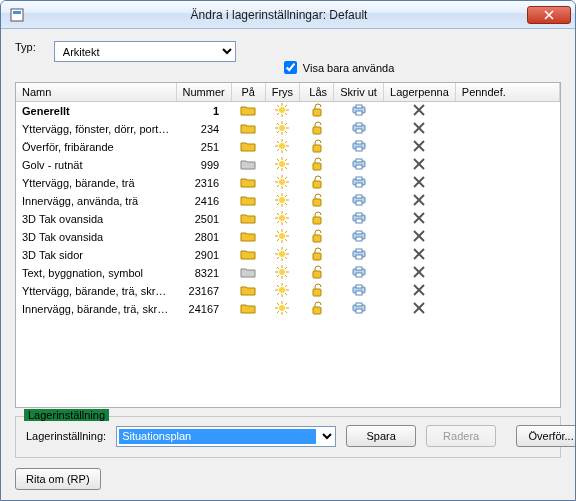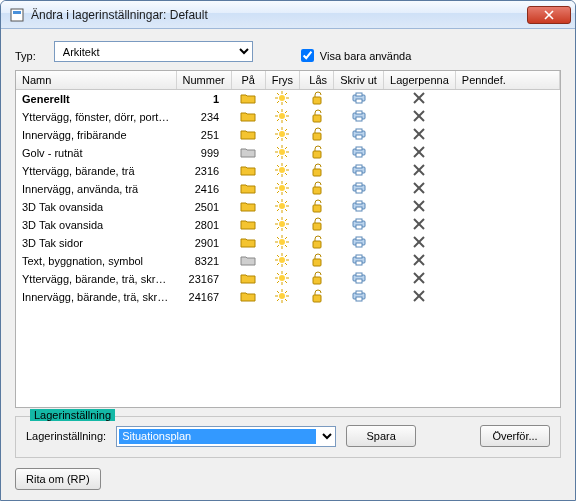"Ändra i lagerinställningar: Default" .titlebar { text-align: none -> center }
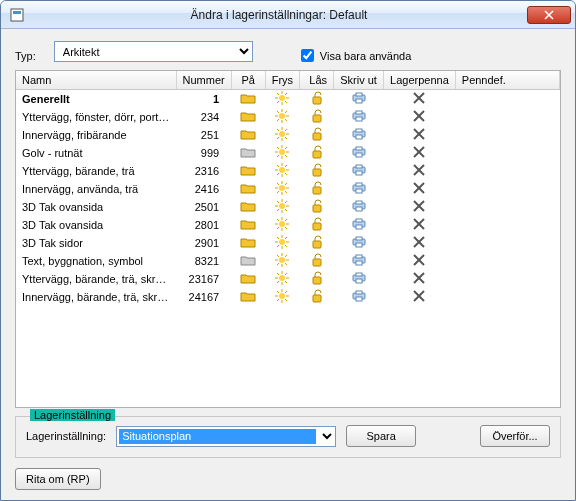"Typ:" .toprow { align-items: flex-end -> flex-start }
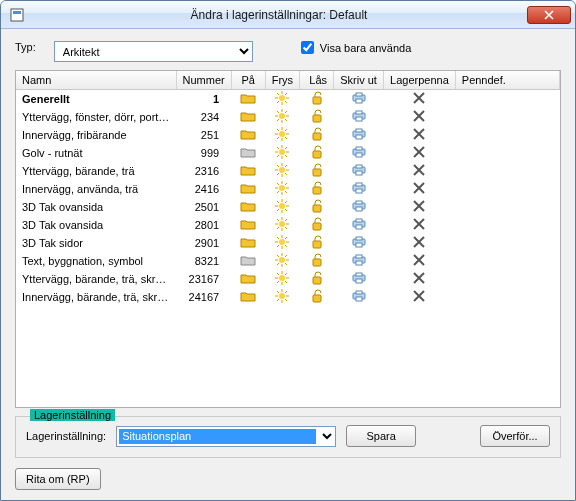"Arkitekt" select.combo { width: 199px -> 182px }
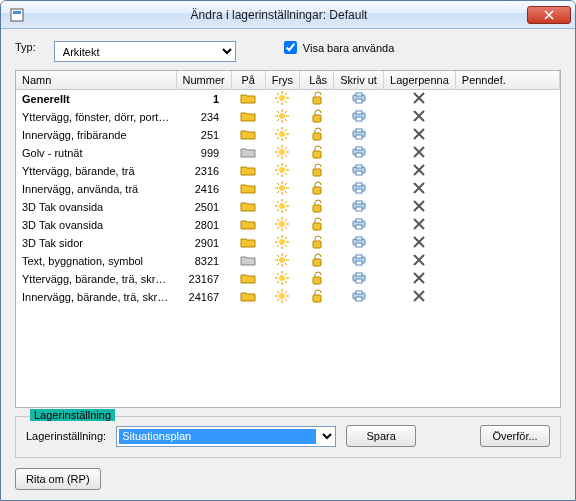"Visa bara använda" .check-group { margin-top: none -> 20px }
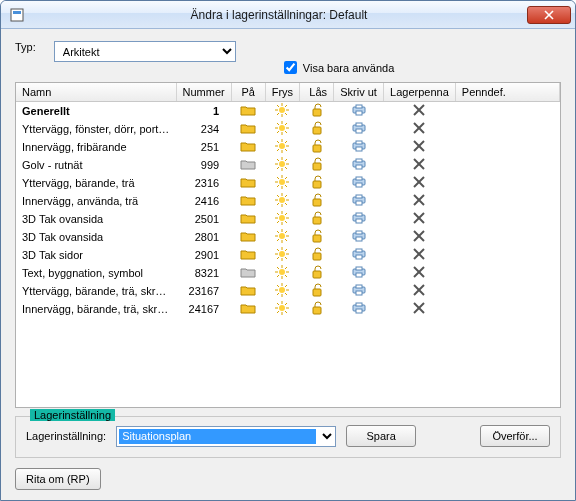"Innervägg, fribärande" td.name { text: Innervägg -> Överför }
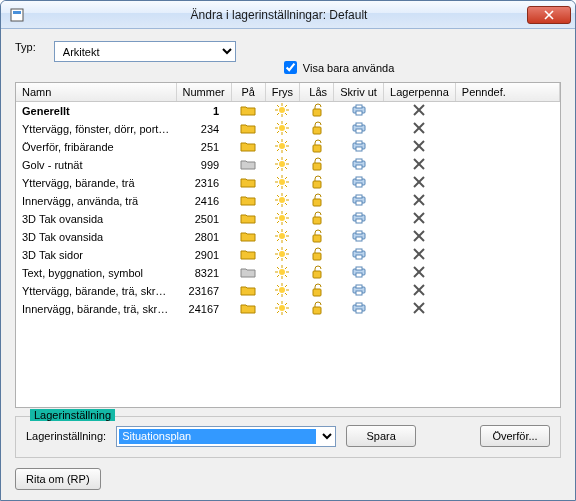"Lagerinställning" .groupbox .legend { background: #14b8a6 -> #15803d; left: 14px -> 8px }
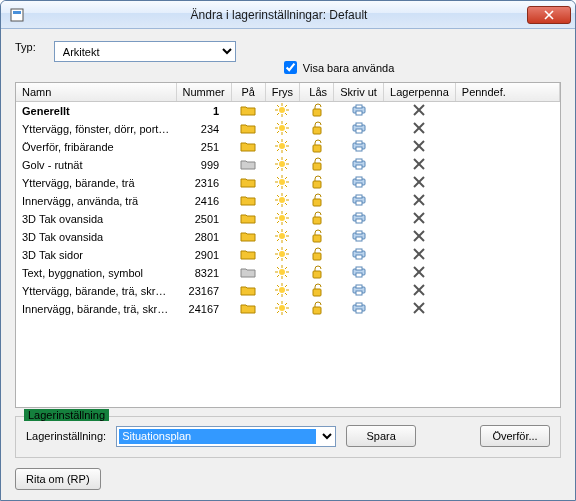"Radera" button.btn { html: none -> <button>Radera</button> }
